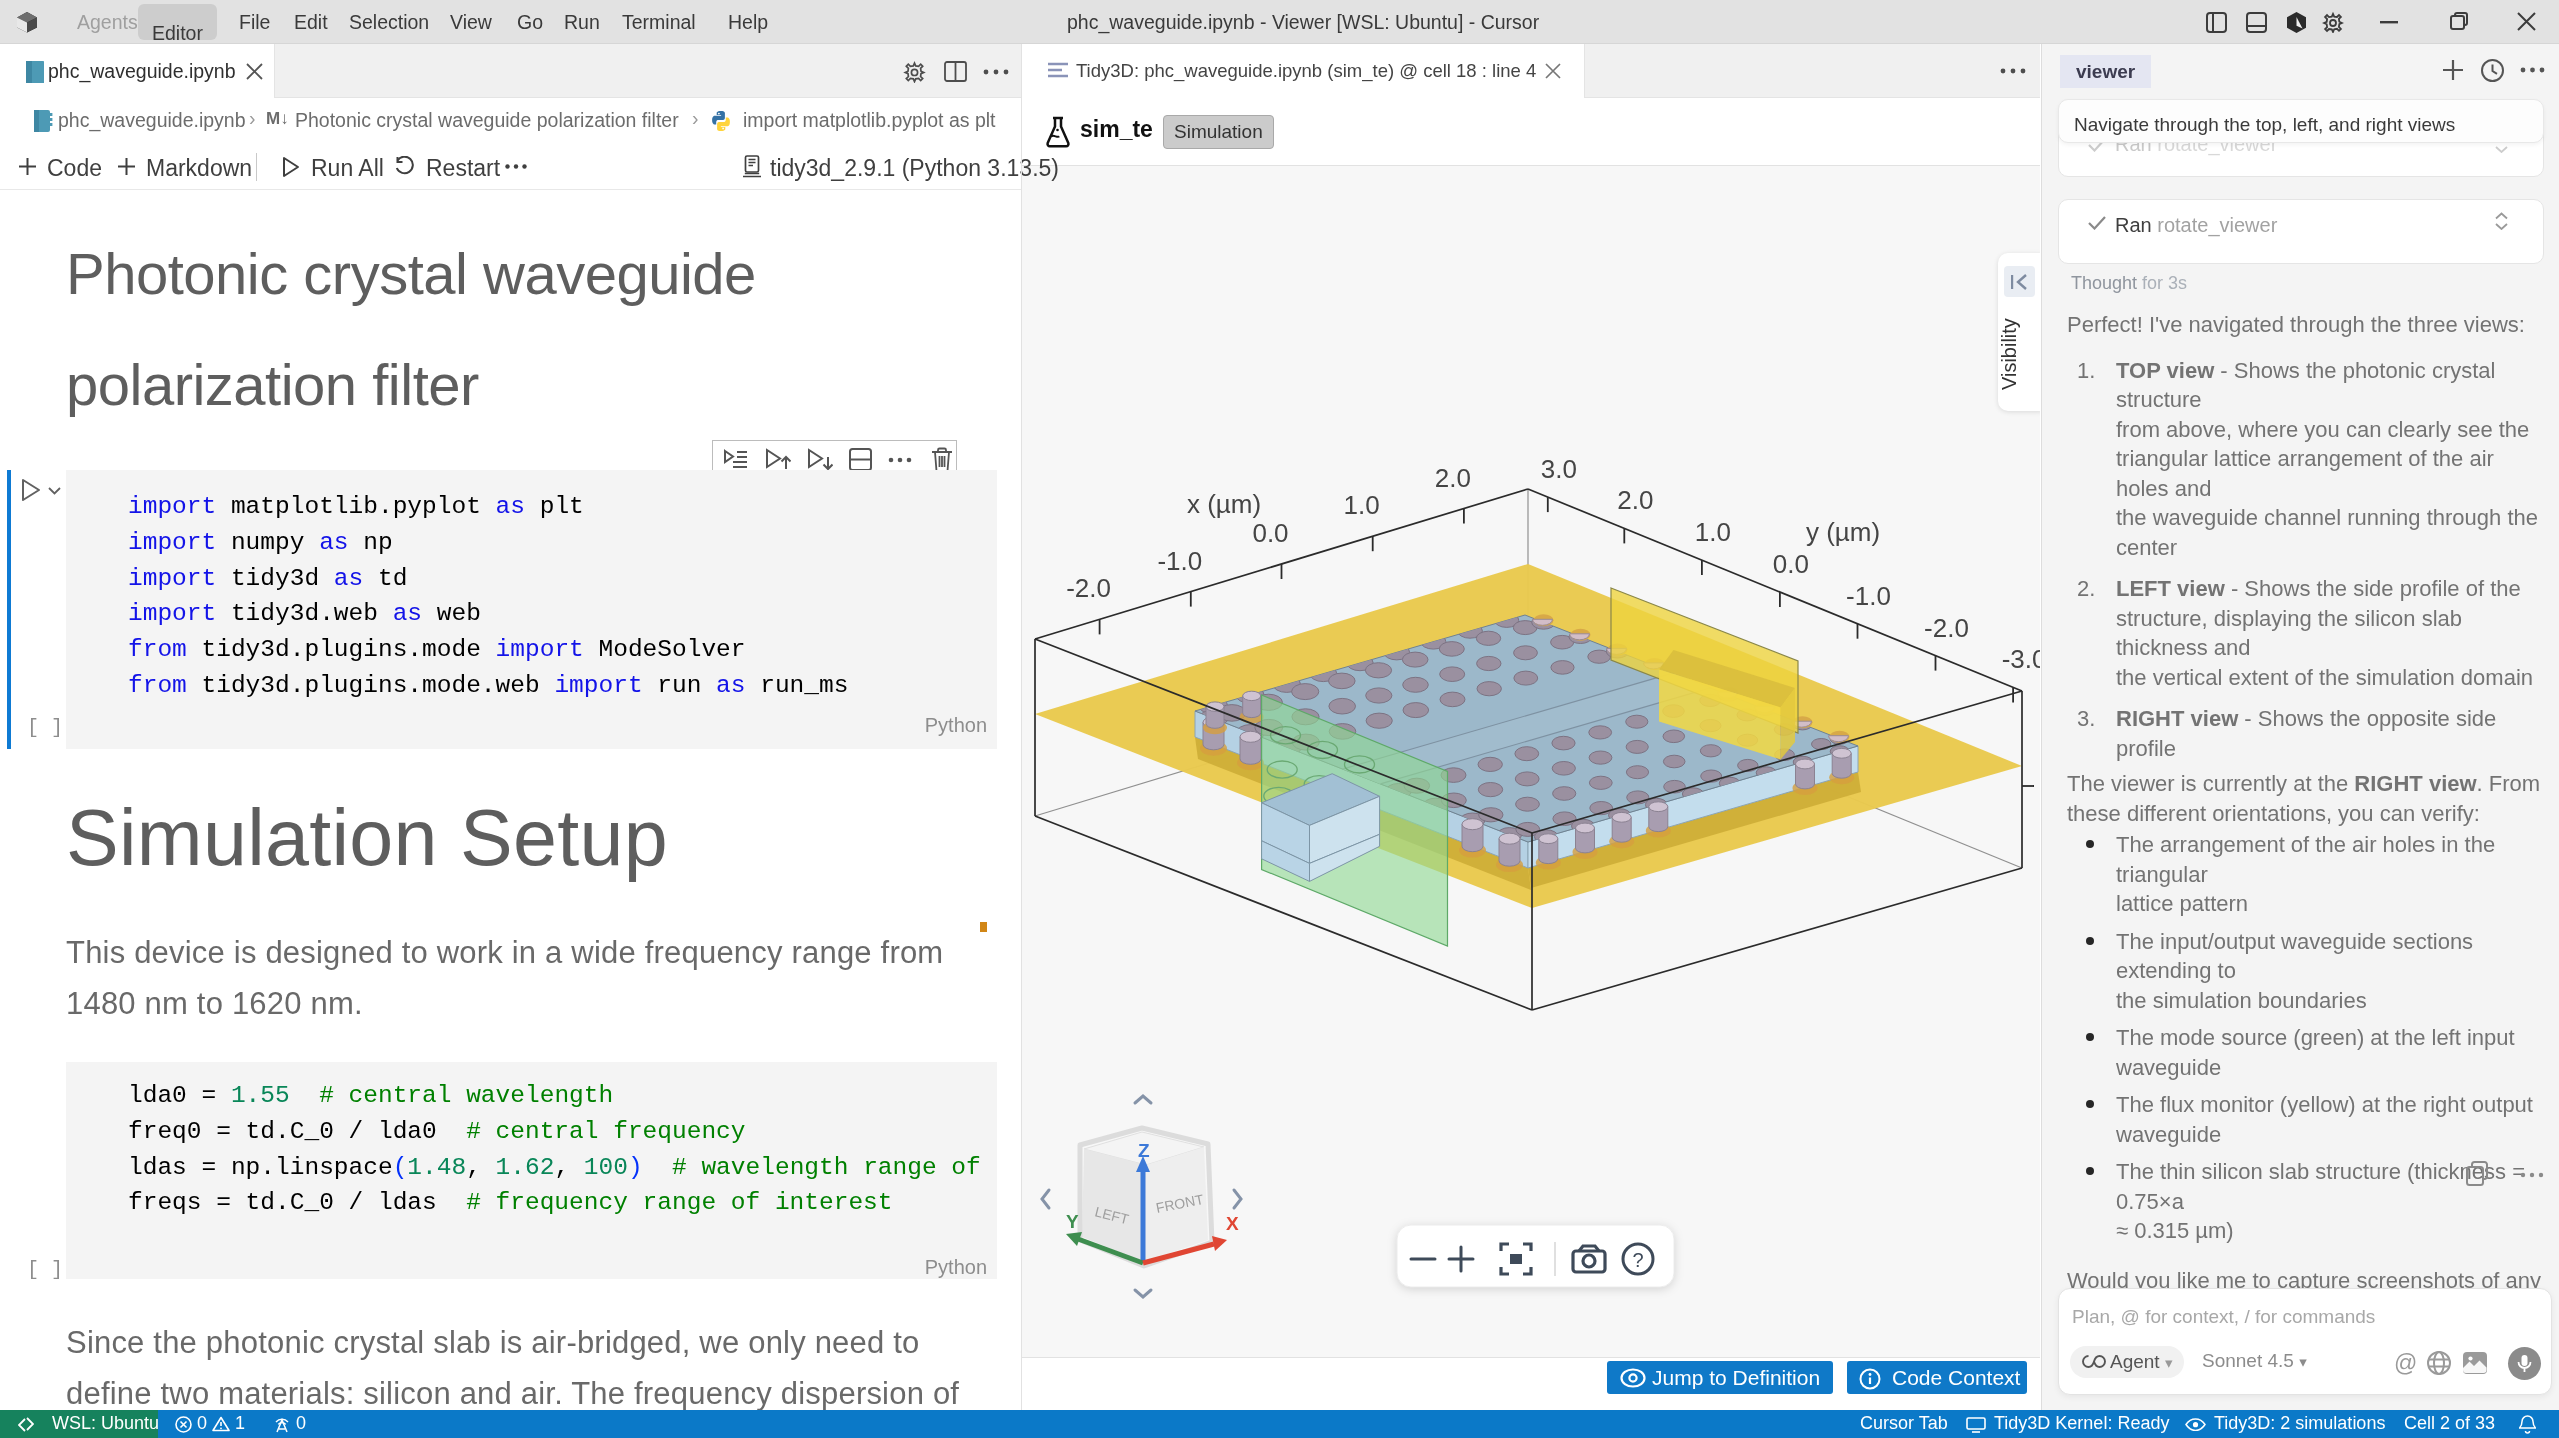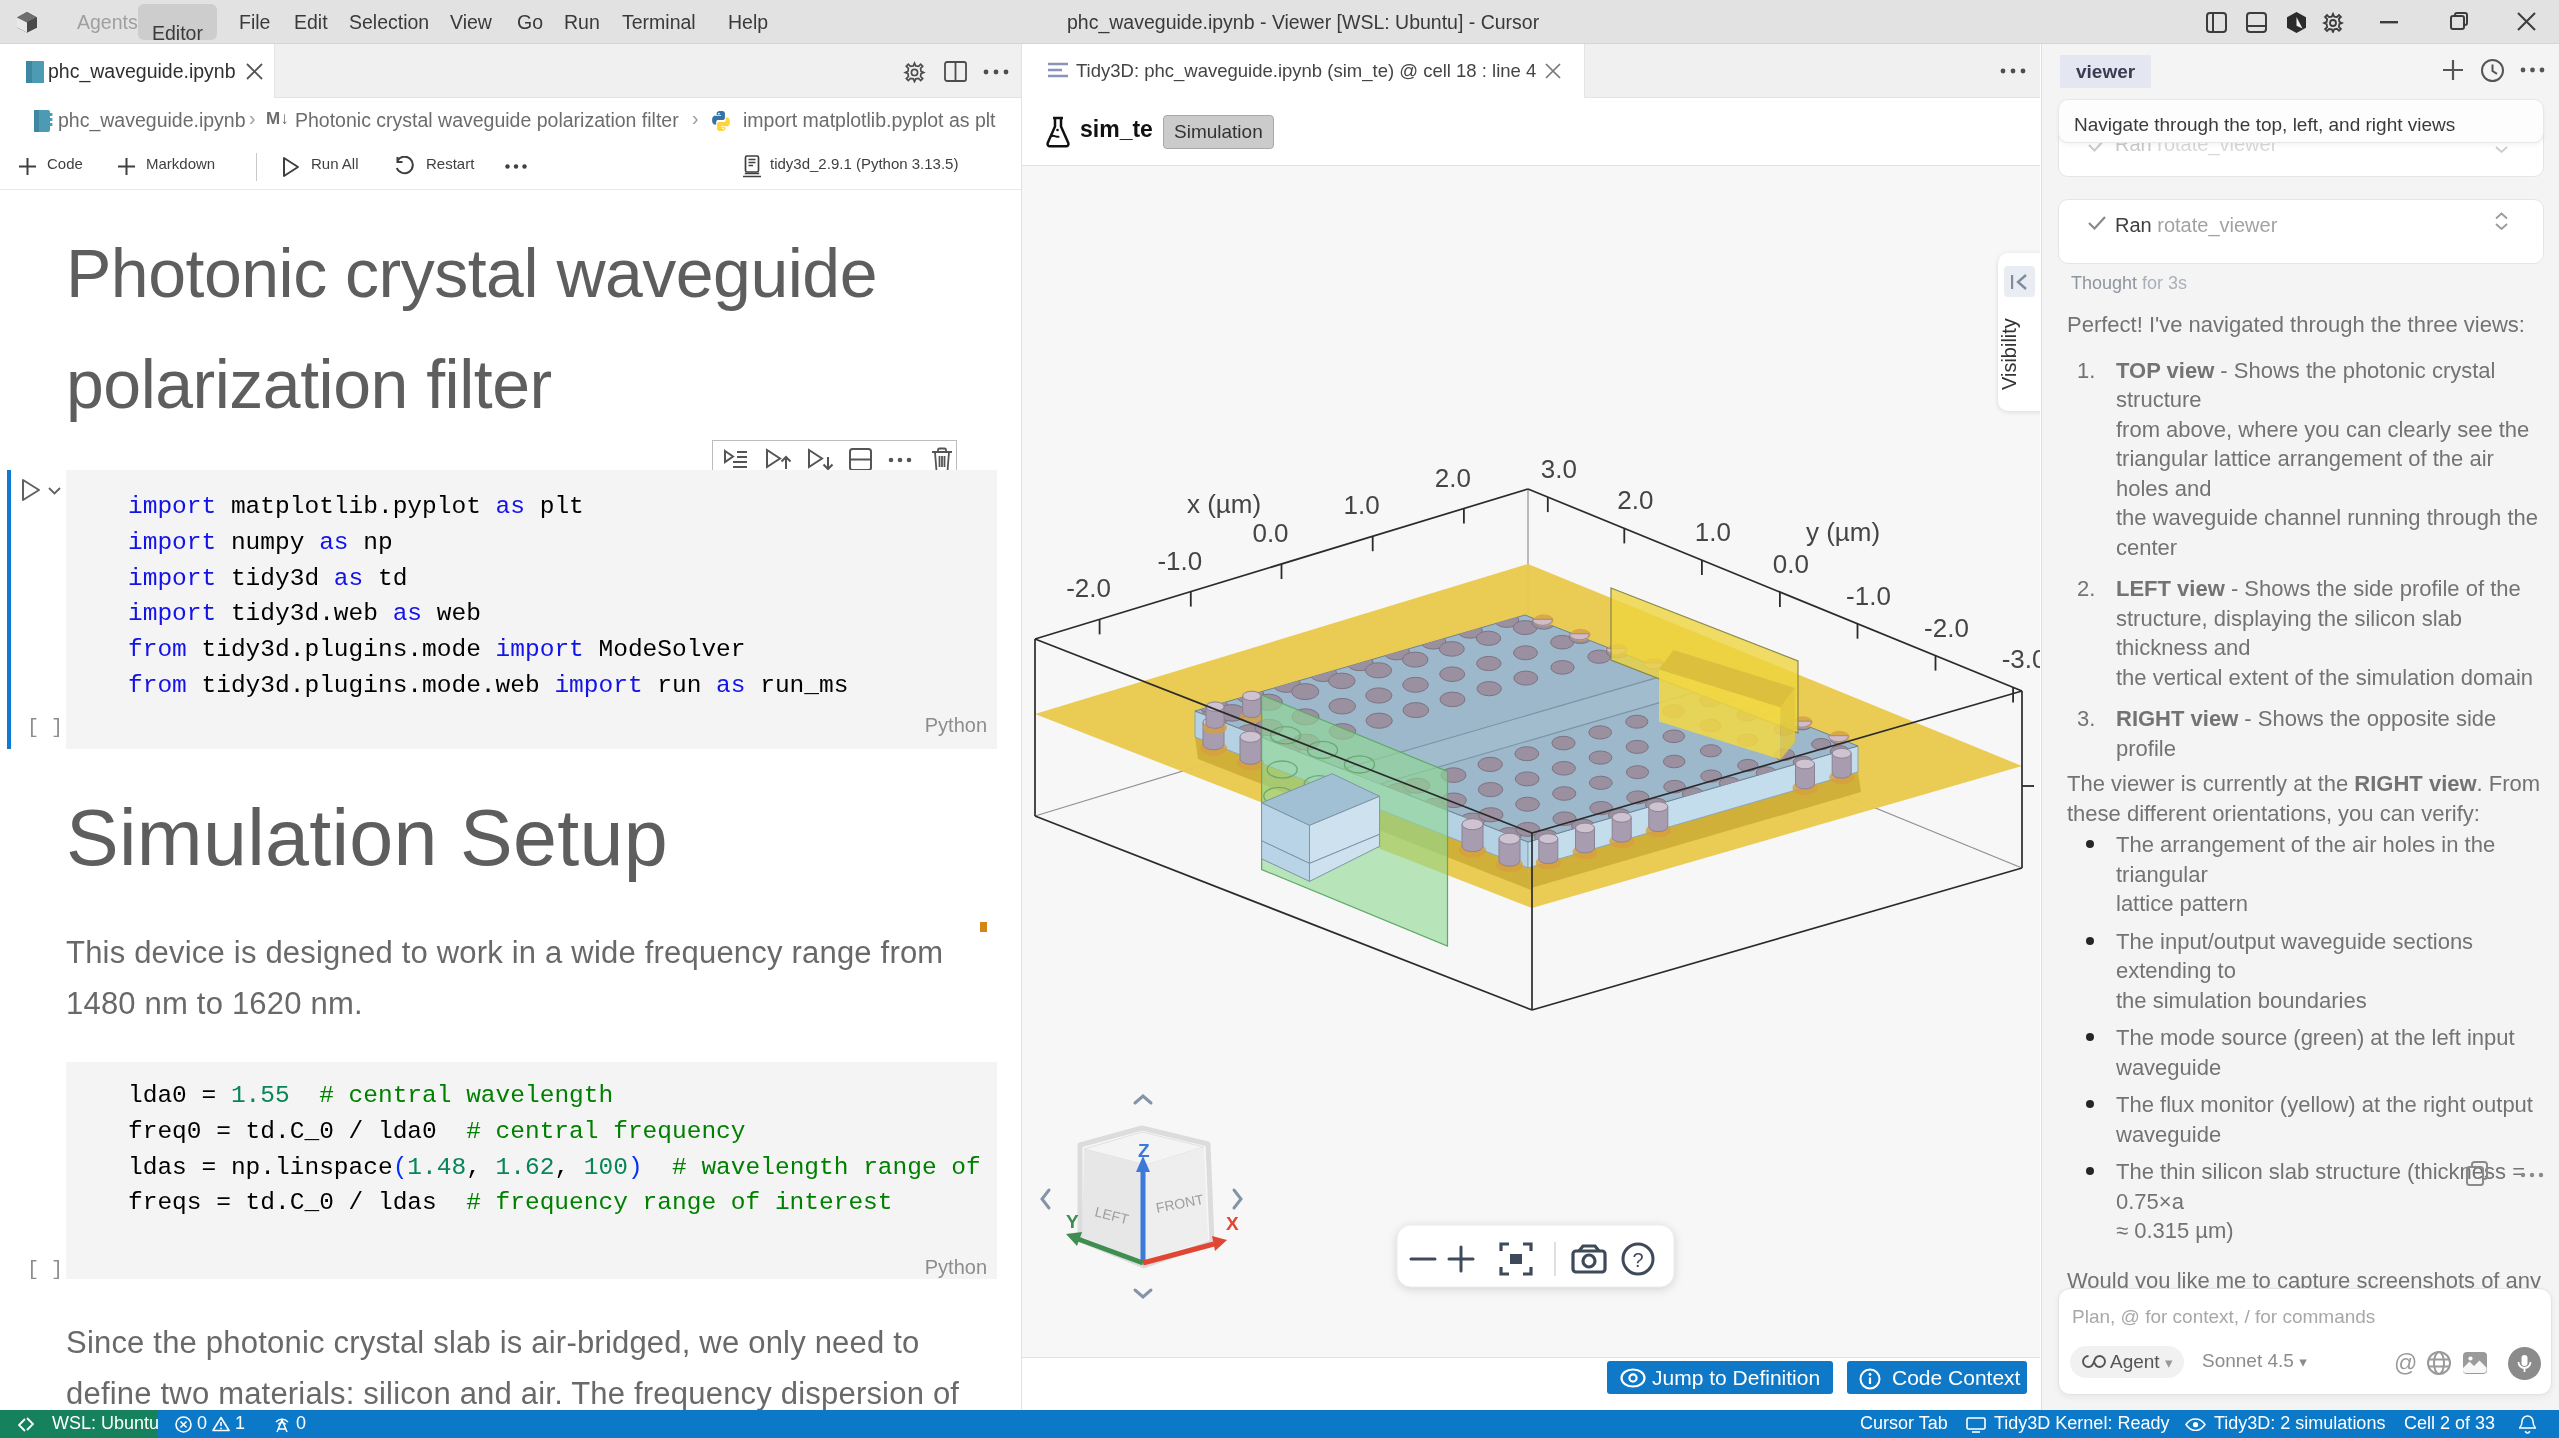"Code" div.abs { font-size: 15px -> 23px }
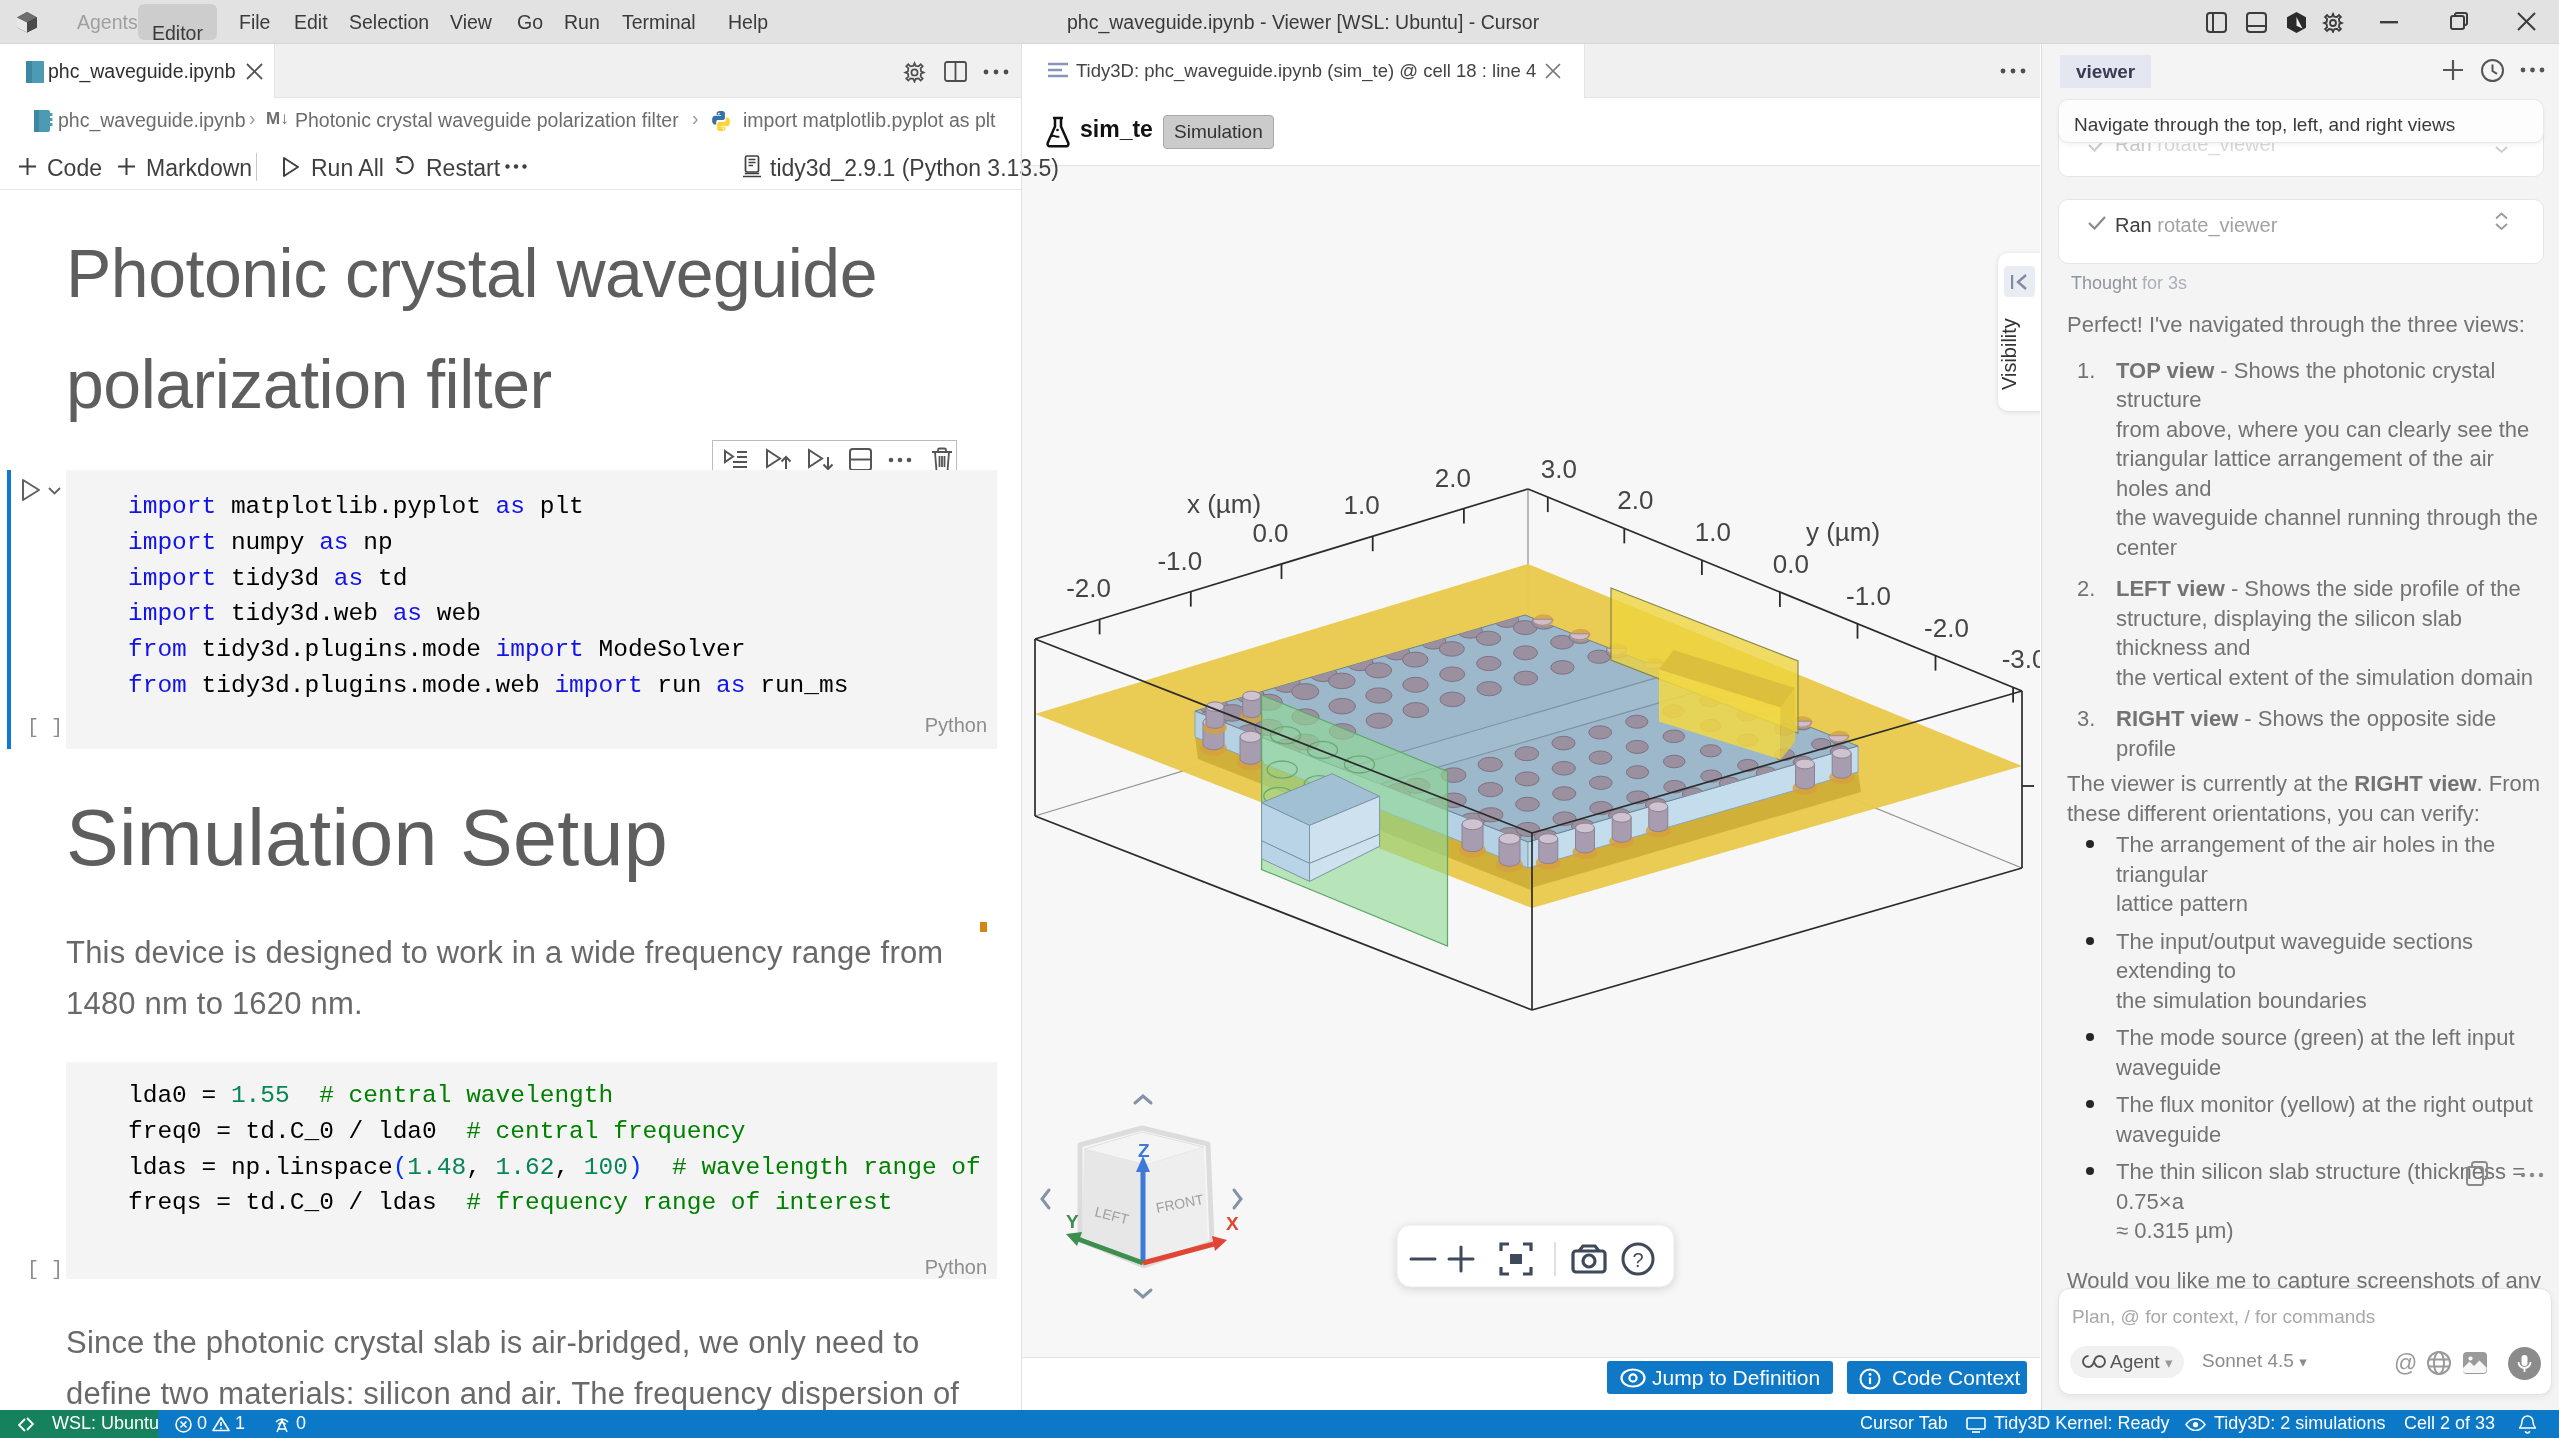"Photonic crystal waveguide" div.mdh { font-size: 68px -> 58px }
